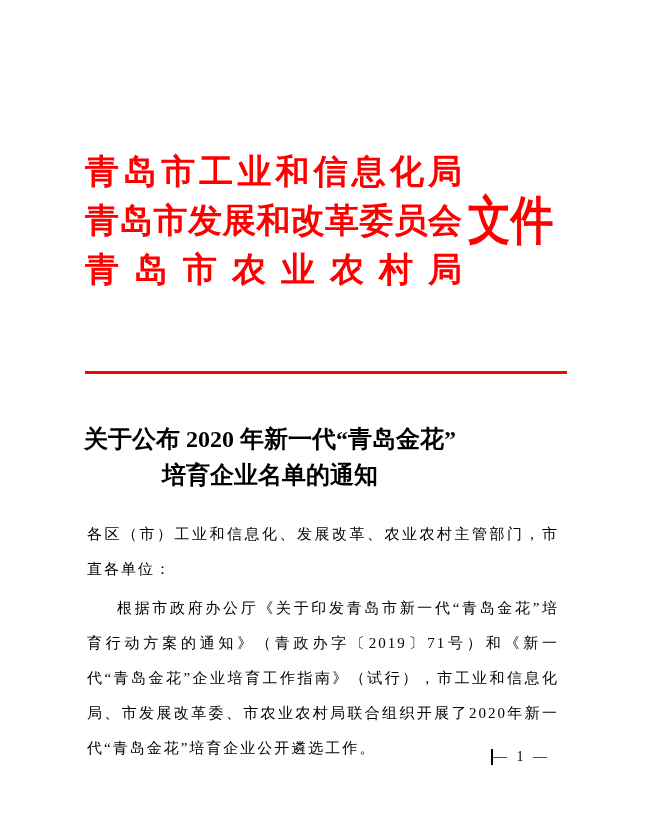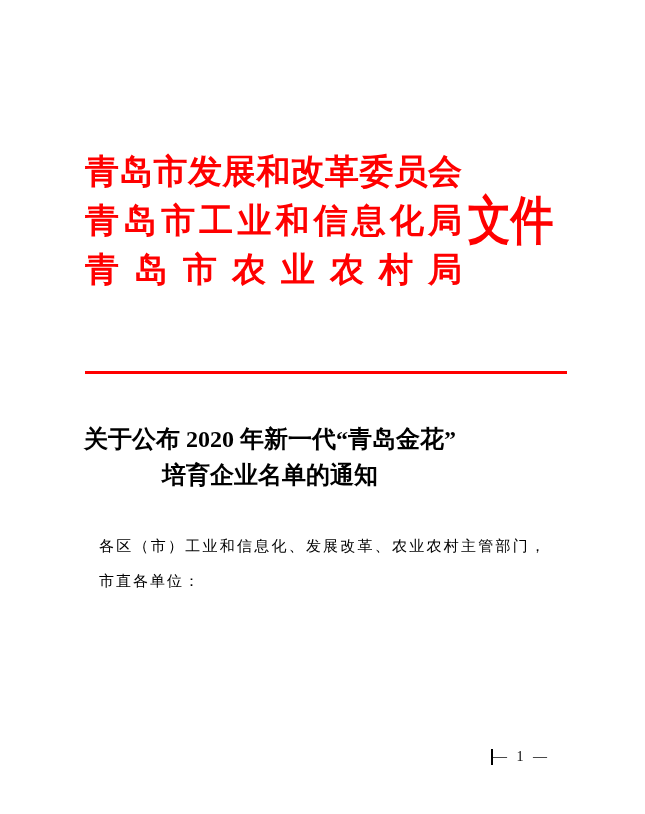"青岛市发展和改革委员会" div.org-line { order: before "青岛市工业和信息化局" -> after "青岛市工业和信息化局" }
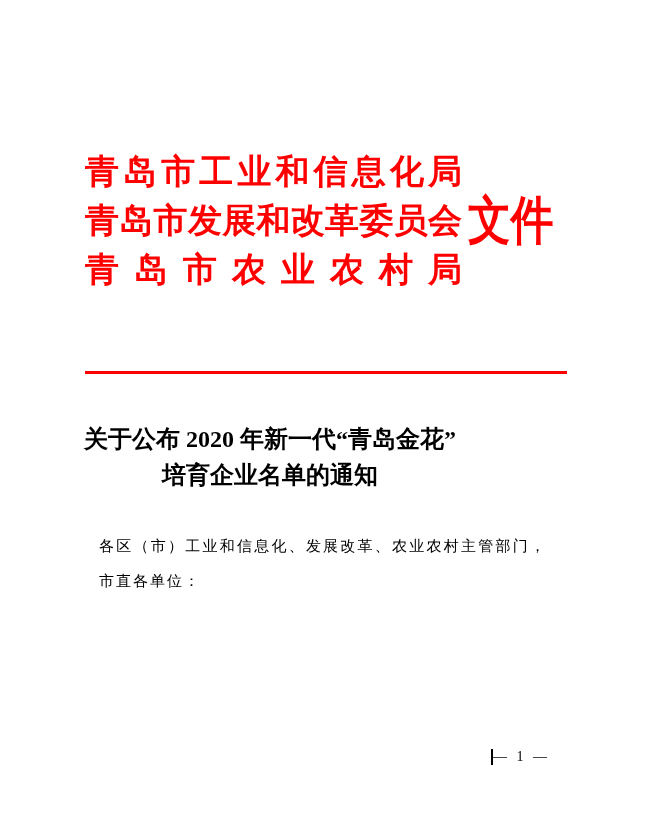"各区（市）工业和信息化、发展改革、农业农村主管部门，市直各单位：" .body-text p { margin: 16px -> 4px }
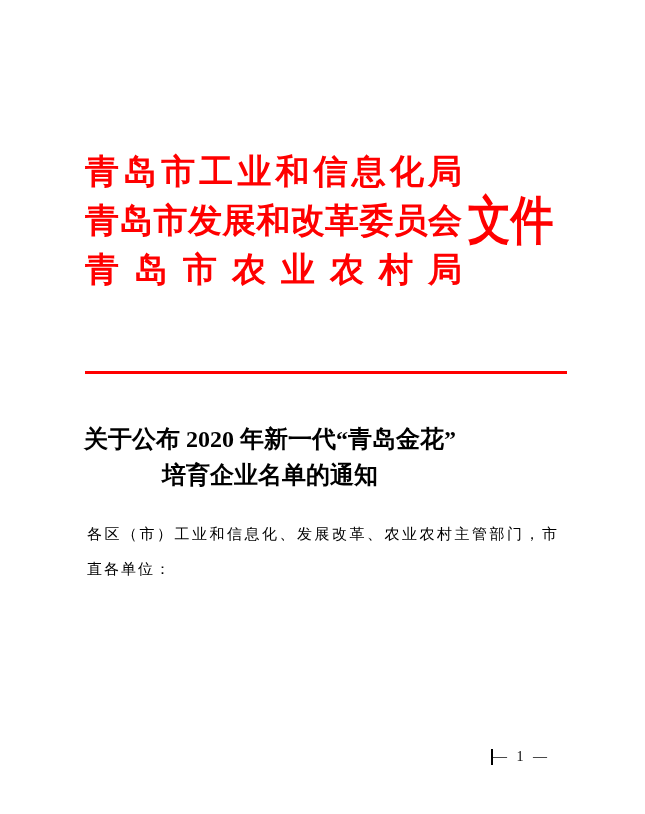"根据市政府办公厅《关于印发青岛市新一代“青岛金花”培育行动方案的通知》（青政办字" p.indent { html: none -> <p>根据市政府办公厅《关于印发青岛市新一代“青岛金花”培育行动方案的通知》（青政办字〔2019〕71号）和《新一代“青岛金花”企业培育工作指南》（试行），市工业和信息化局、市发展改革委、市农业农村局联合组织开展了2020年新一代“青岛金花”培育企业公开遴选工作。</p> }
